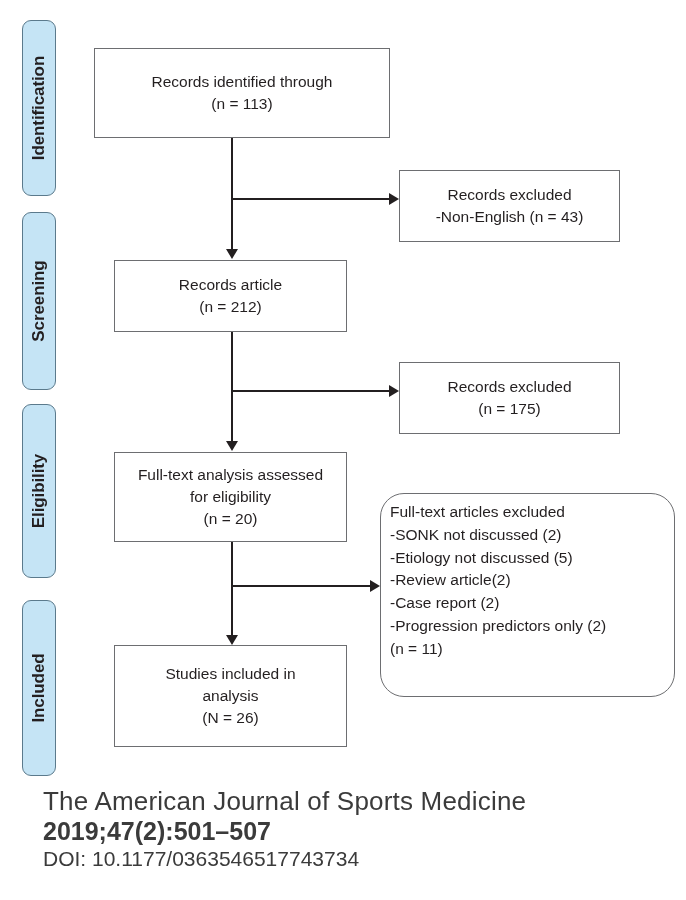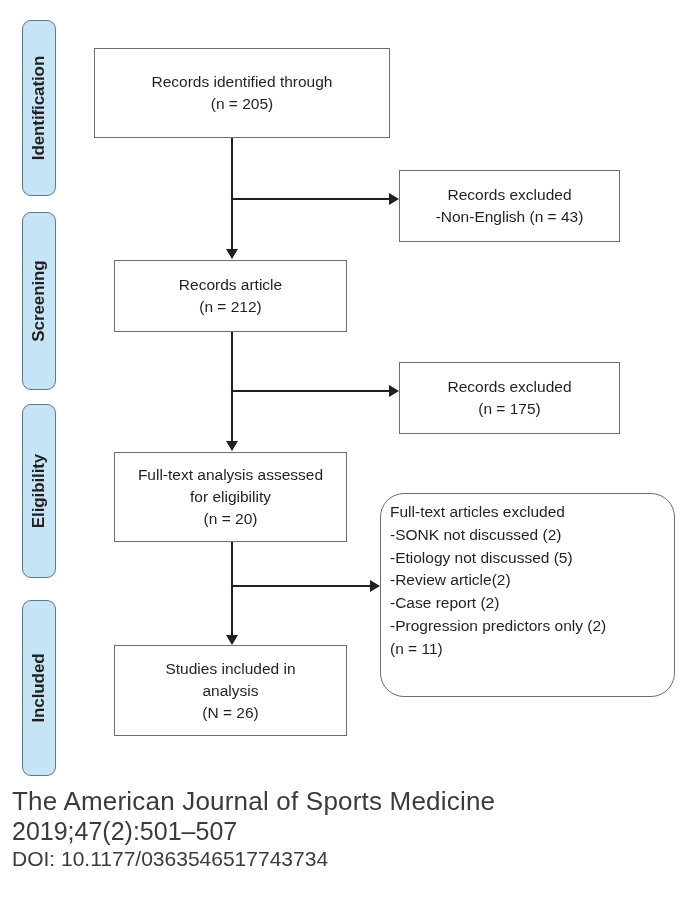"(n = 205)" span.line { text: 205 -> 113 }
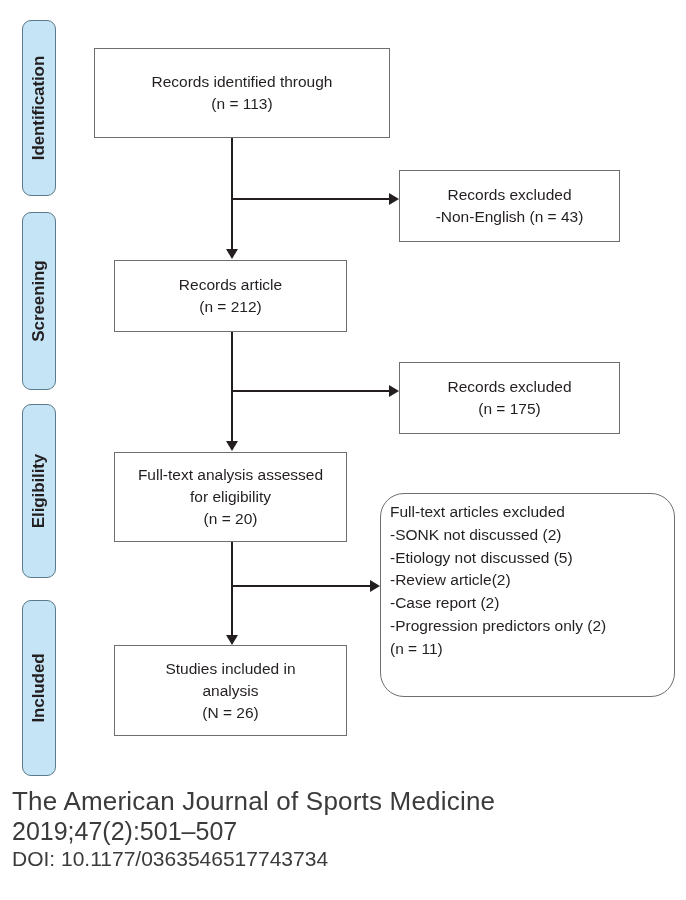"Studies included in" div.flow-box { height: 91px -> 102px }
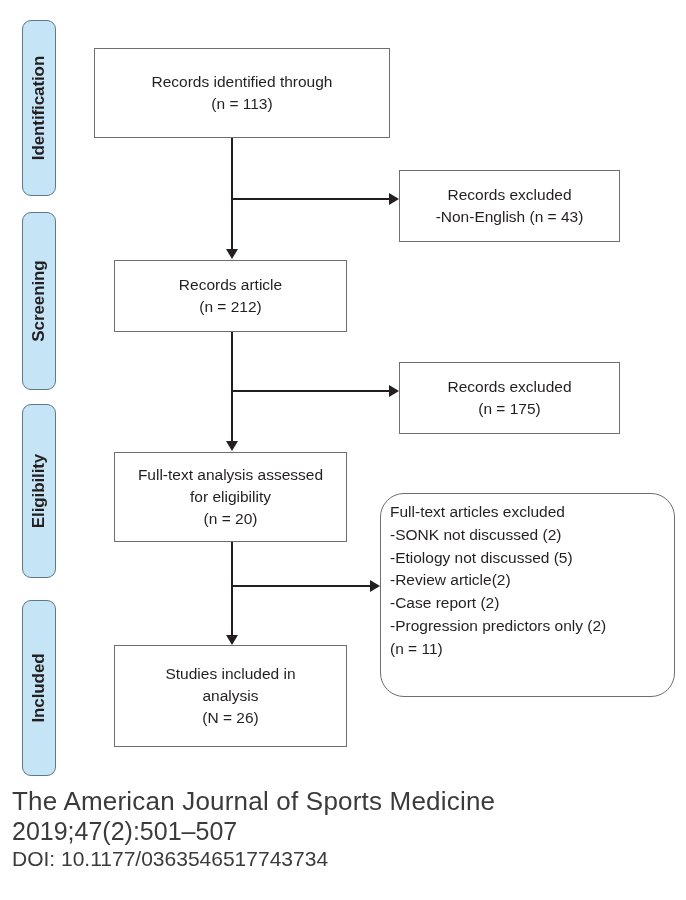"The American Journal of Sports" #citation .cite-line { margin-left: none -> 31px }
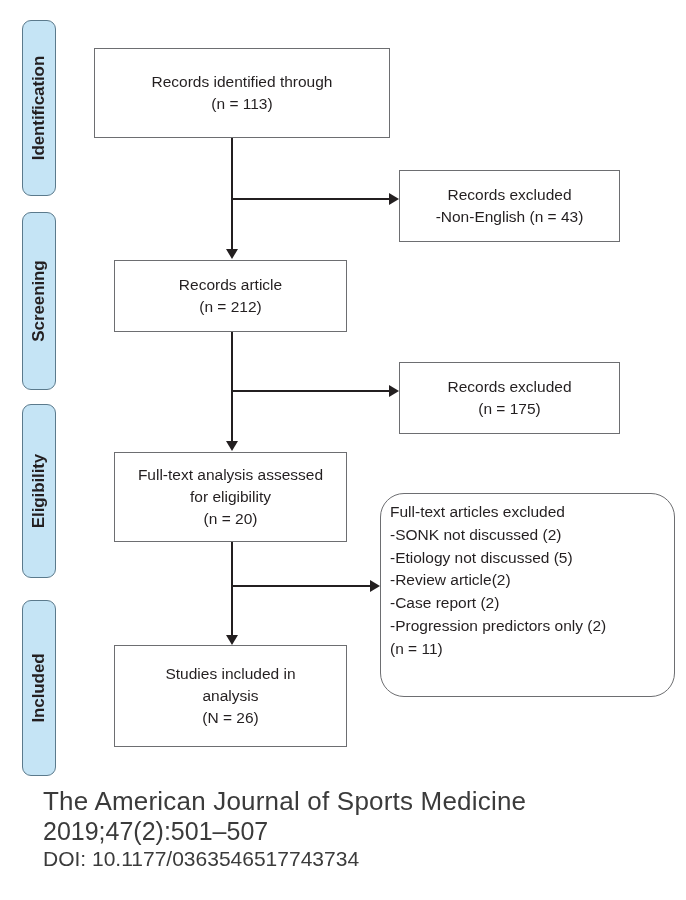"2019;47(2):501–507" #citation .cite-vol { font-weight: none -> bold }
